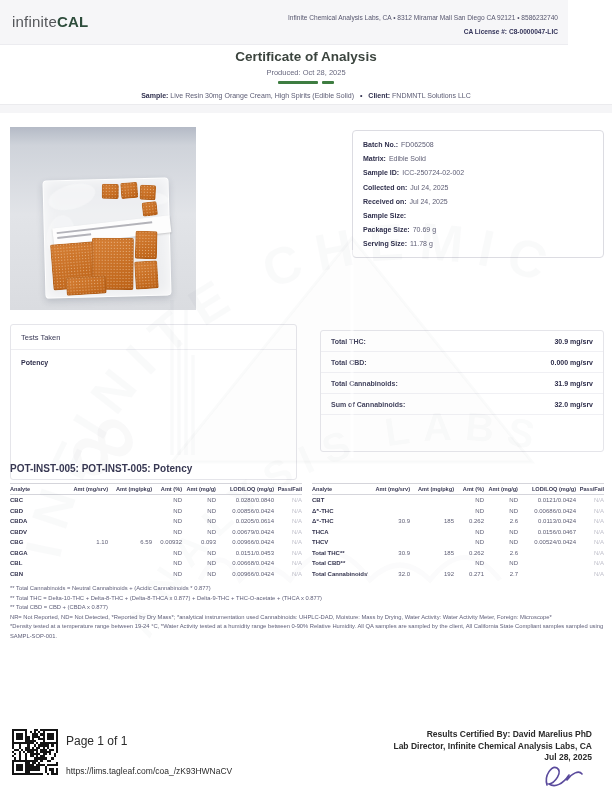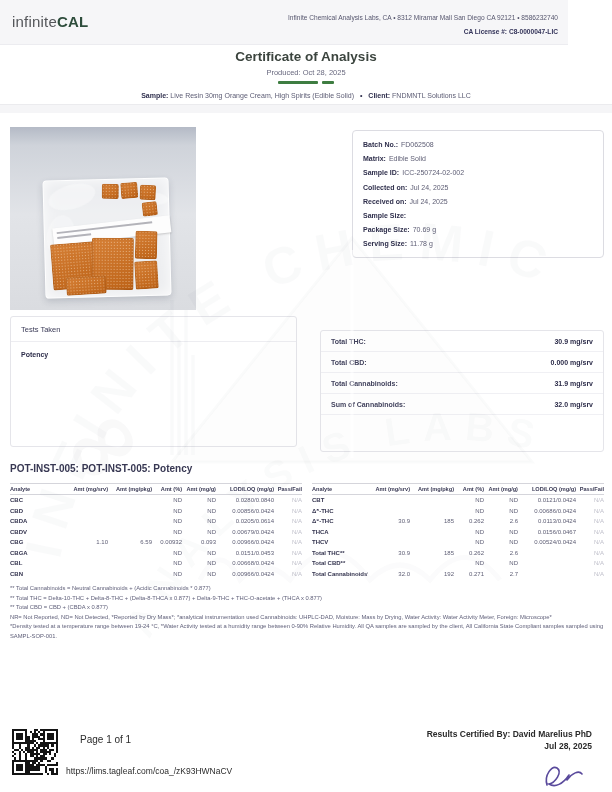"Tests Taken" .tests-box { height: 131px -> 156px; top: 316px -> 324px }
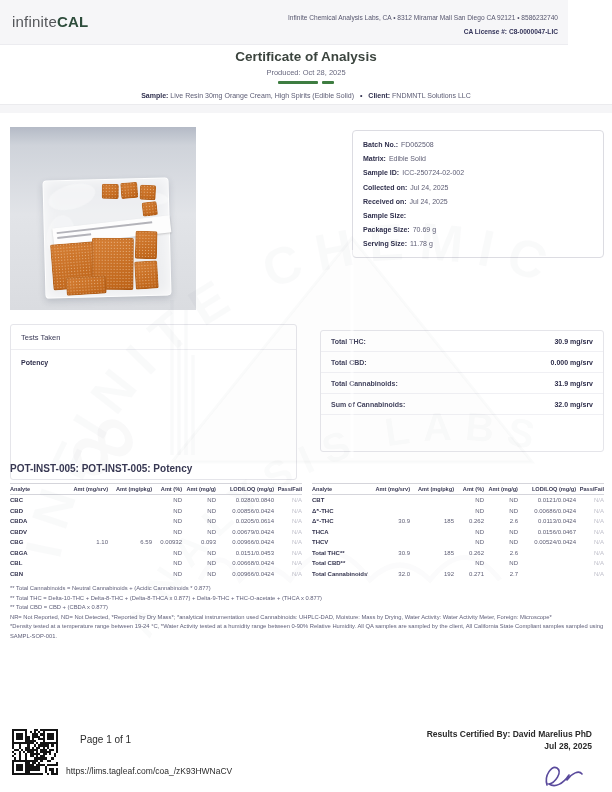"Page 1 of 1" .page-num { font-size: 10px -> 12px; left: 80px -> 66px }
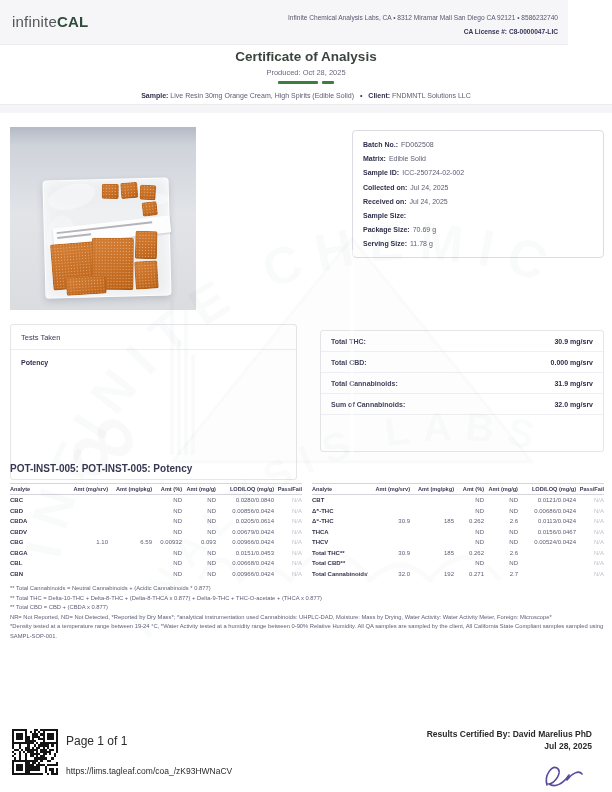"Lab Director, Infinite Chemical Analysis" div { html: none -> <div>Lab Director, Infinite Chemical Analysis Labs, CA</div> }
